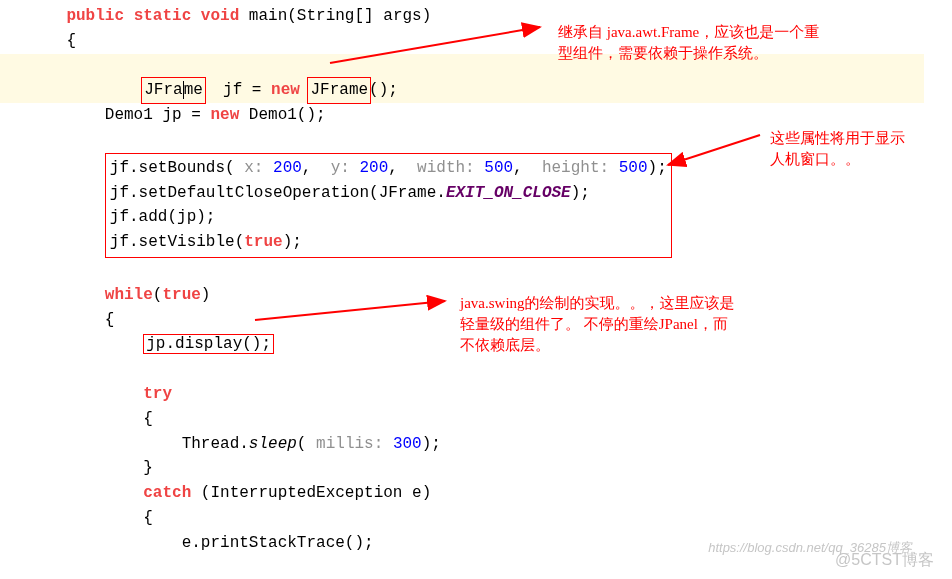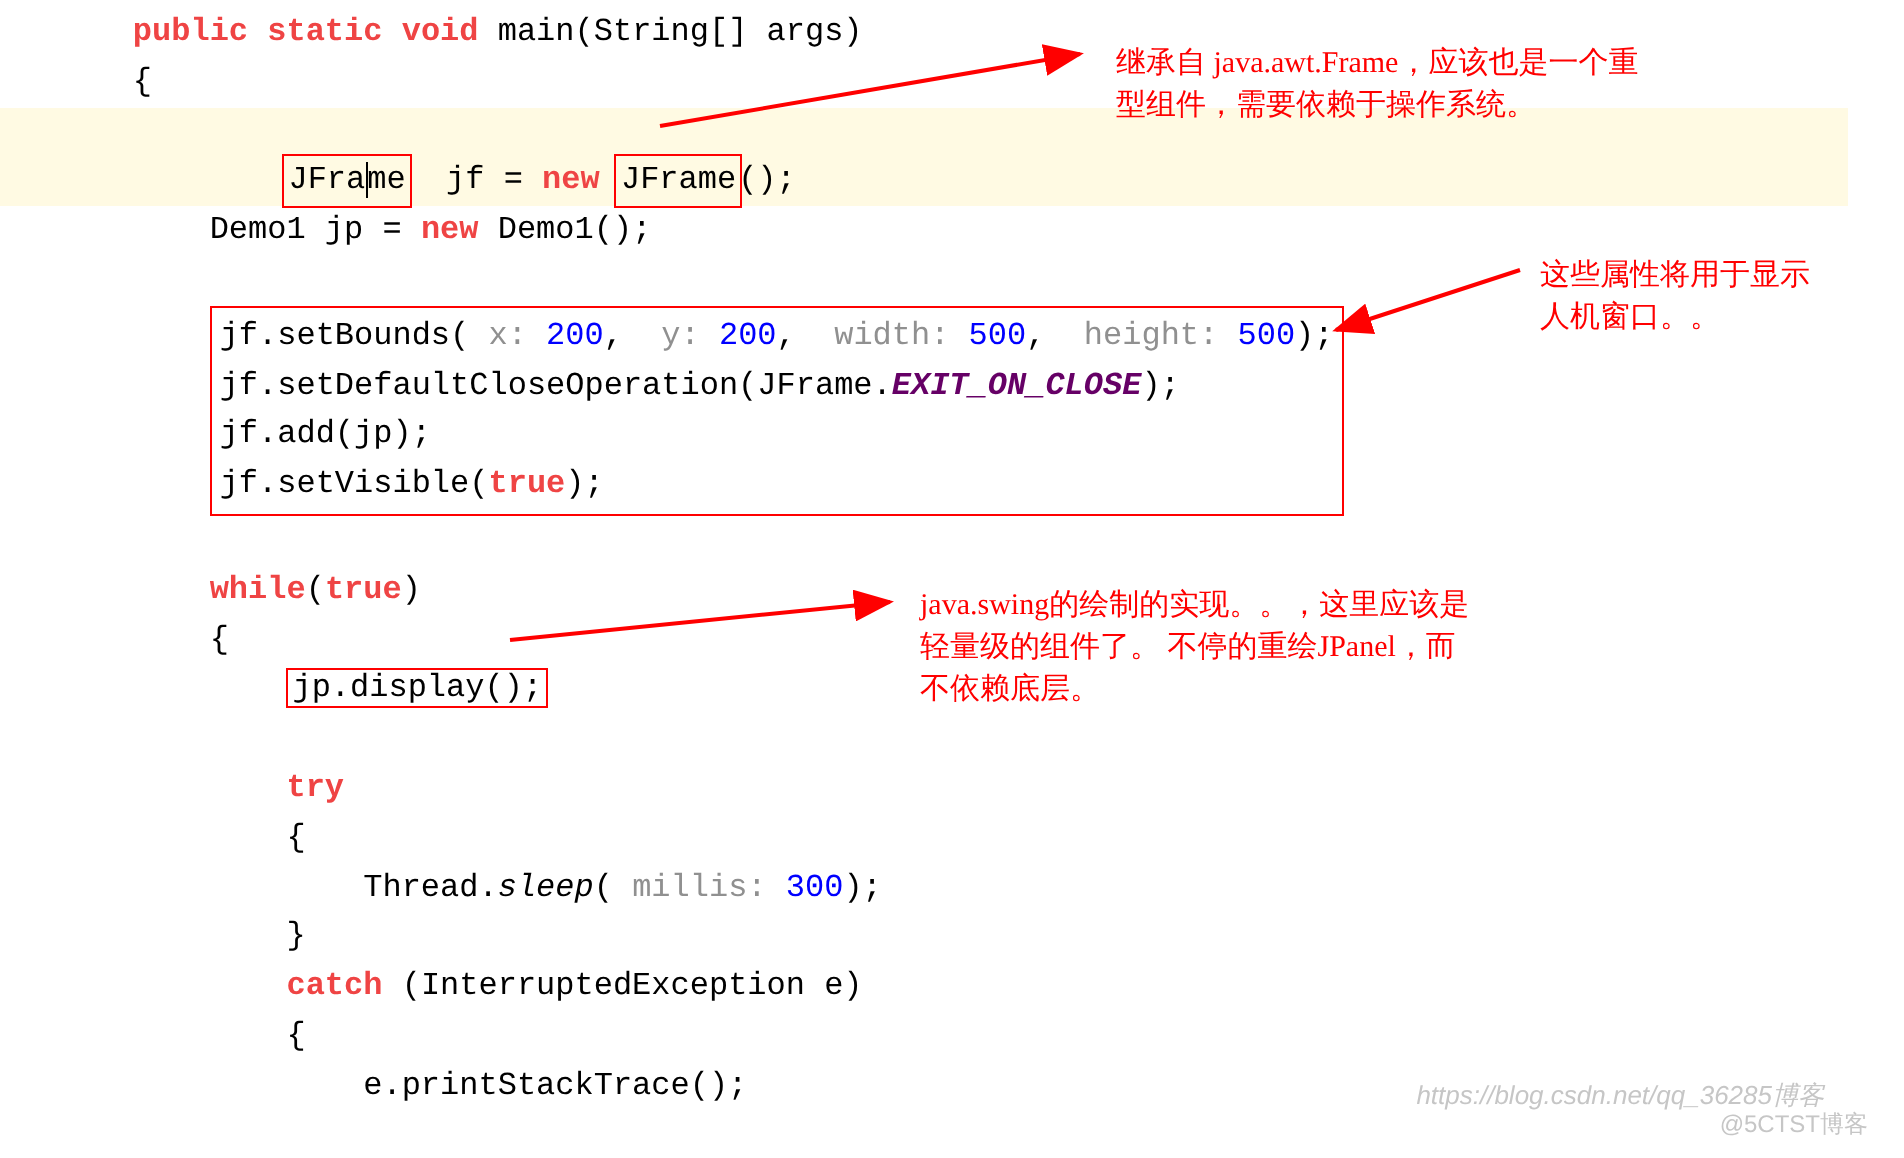"@5CTST博客" div.watermark { font-size: 12px -> 16px }
